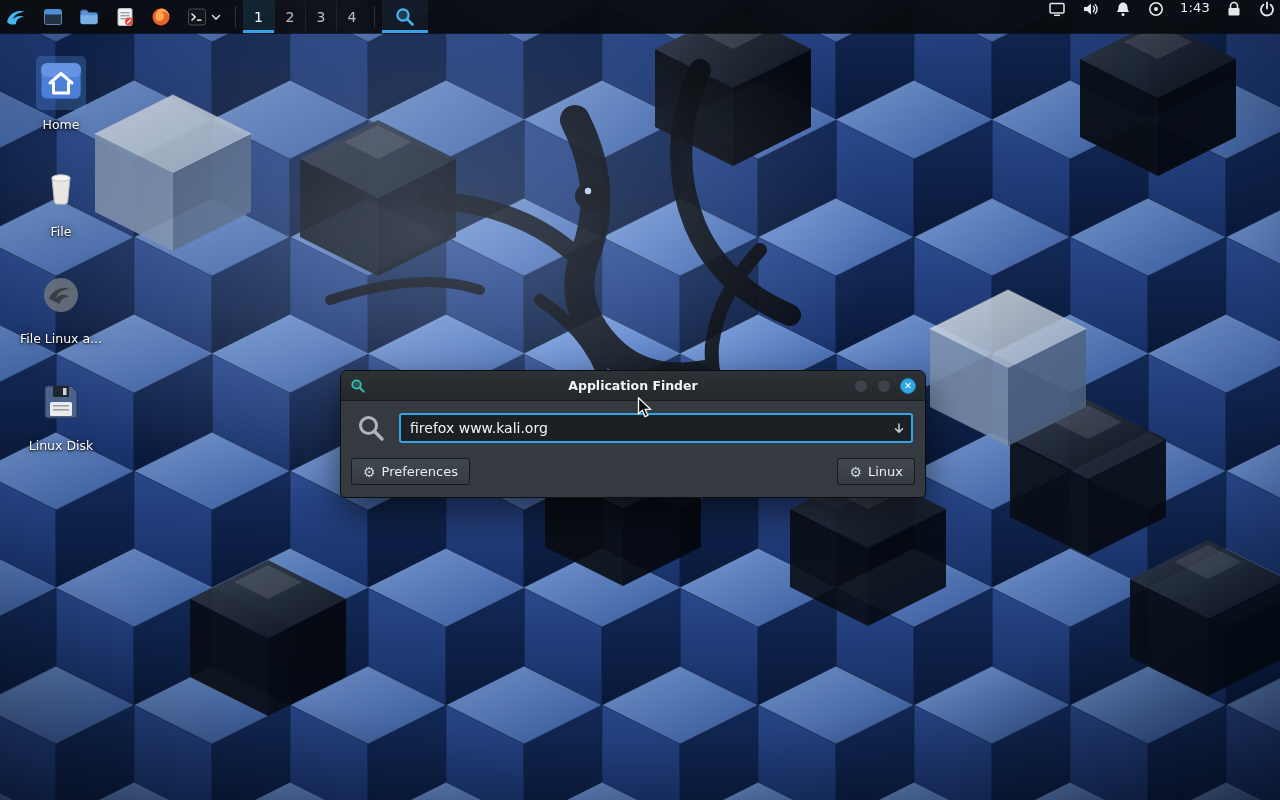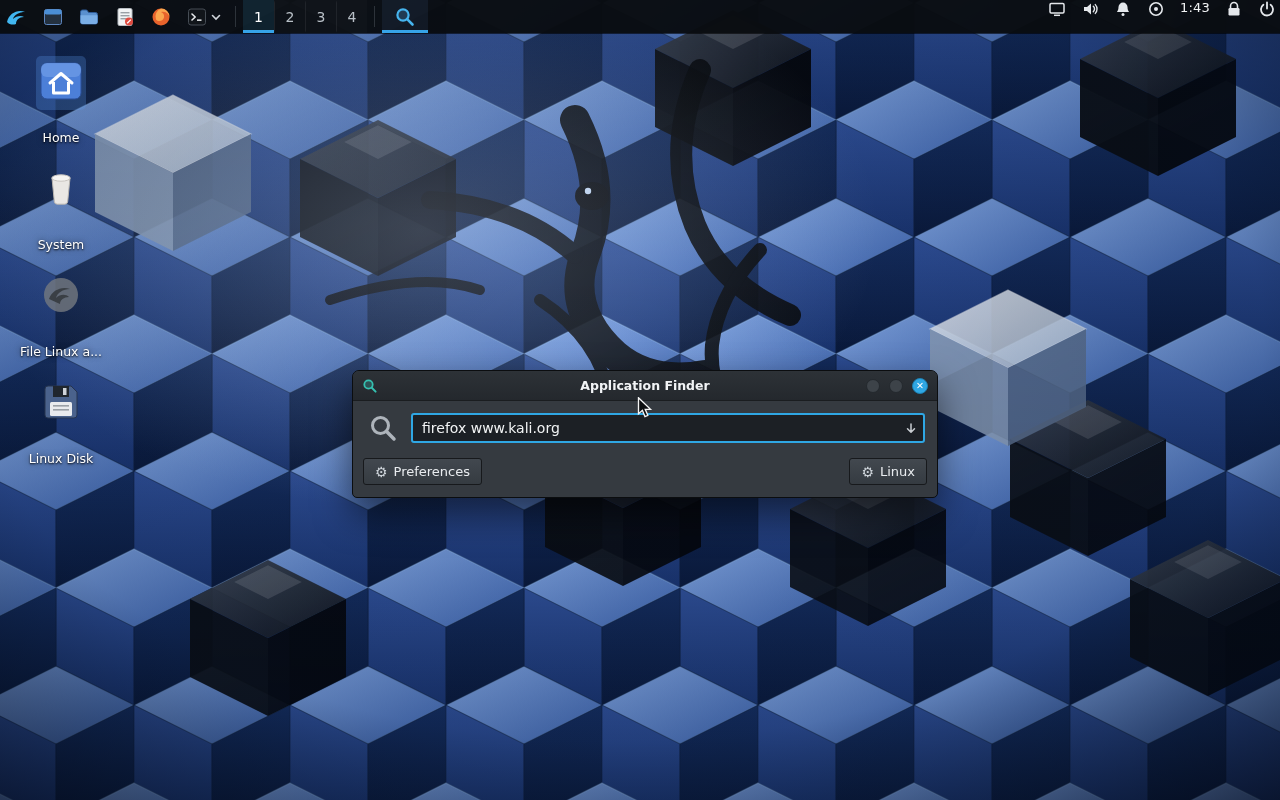"Home" .dicon .lbl { margin-top: 20px -> 7px }
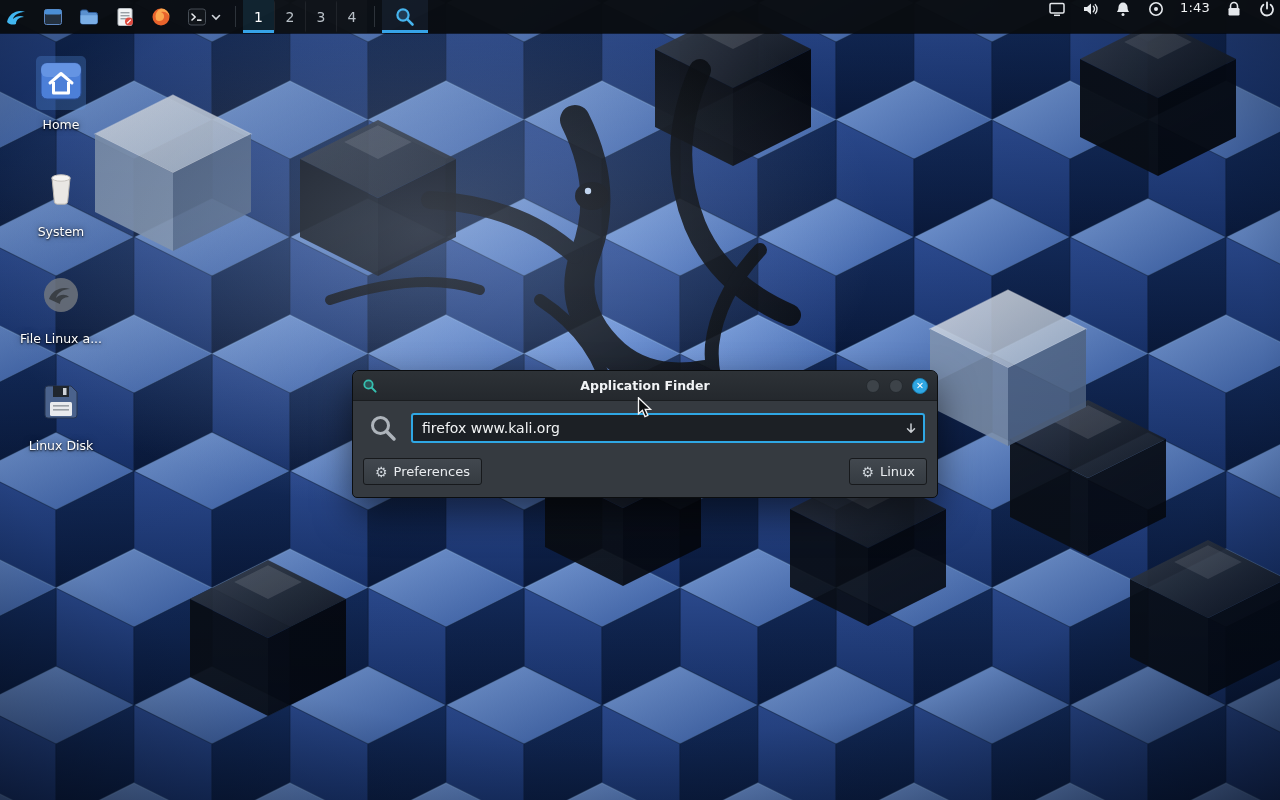"System" span.lbl { text: System -> File }
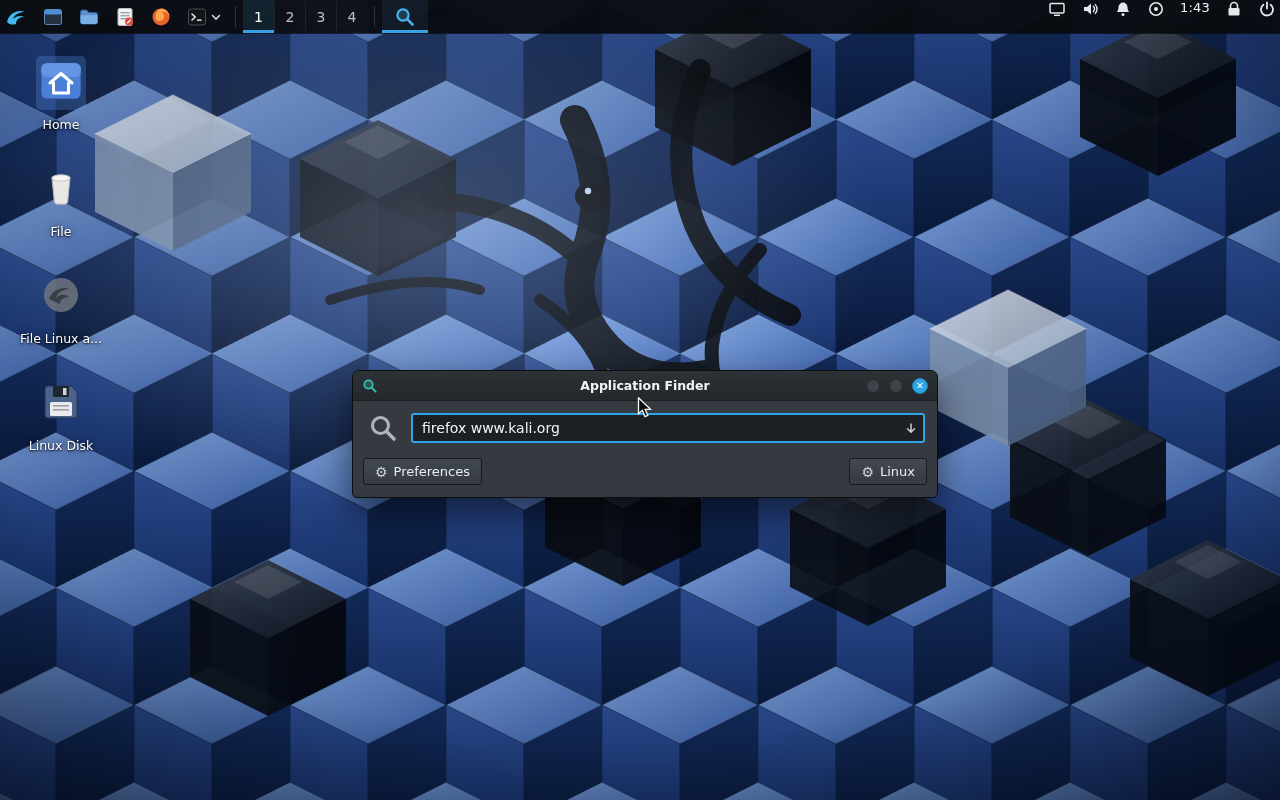"Application Finder" .dialog { left: 352px -> 340px }
